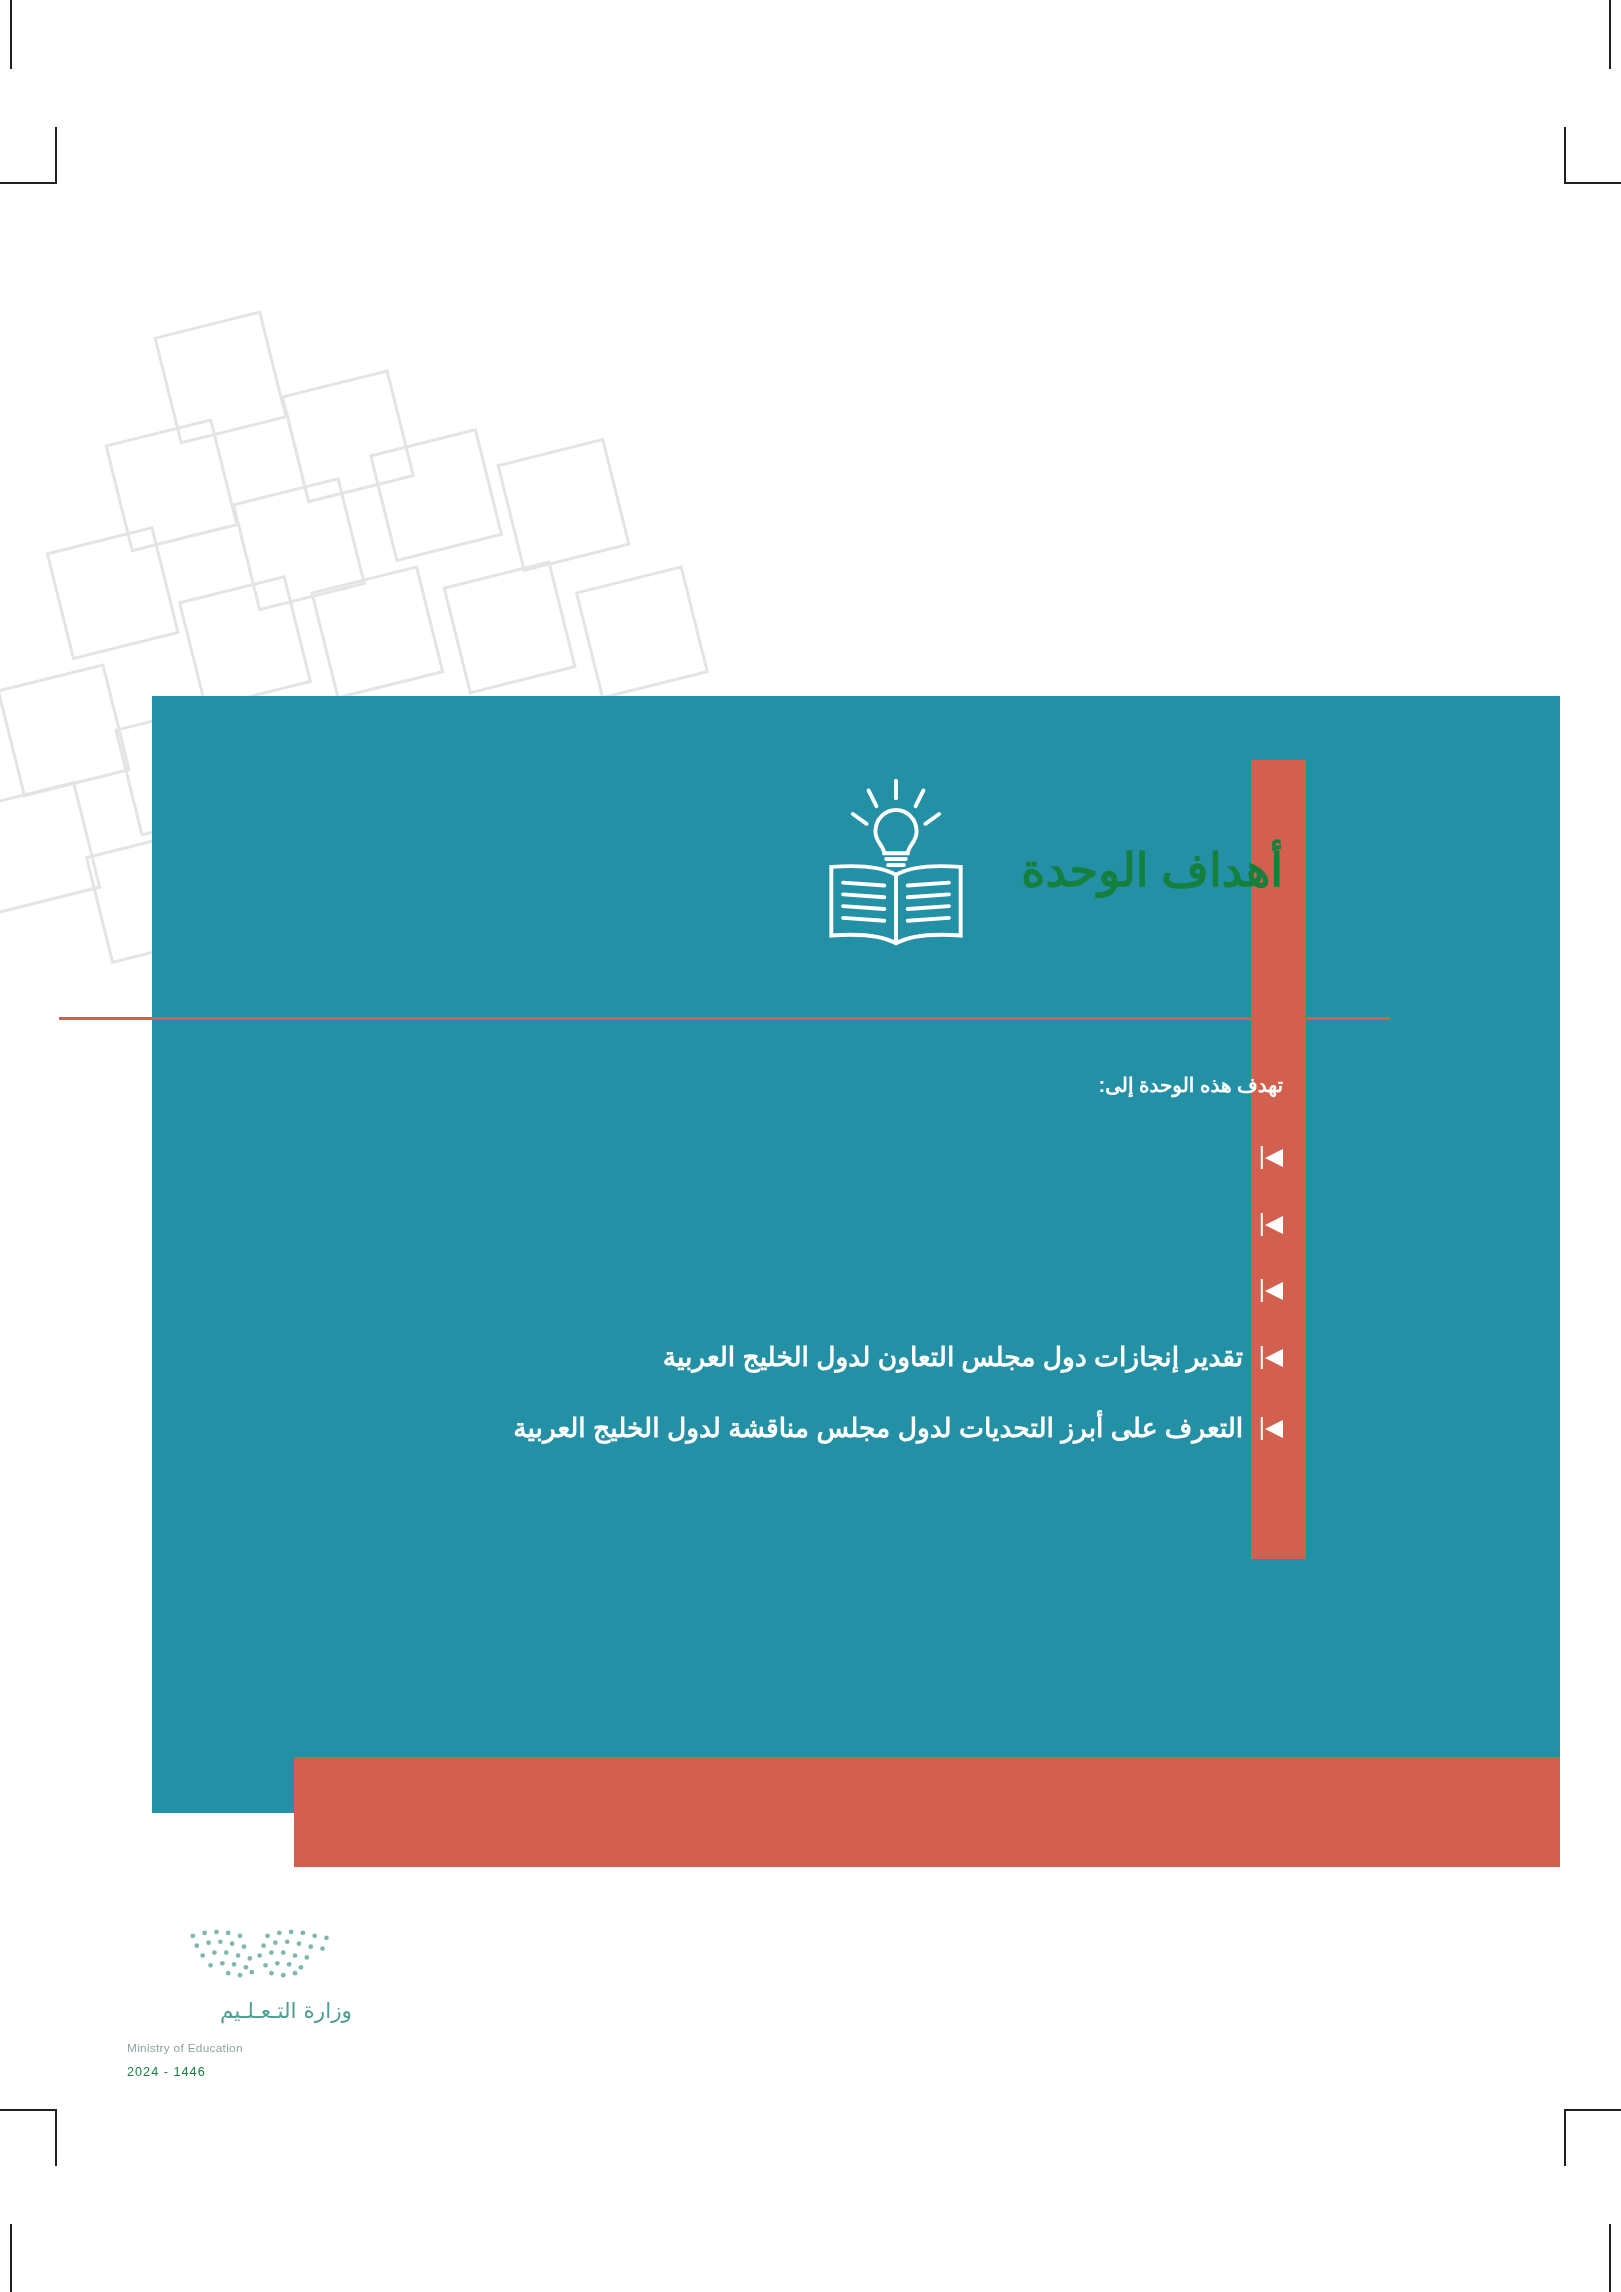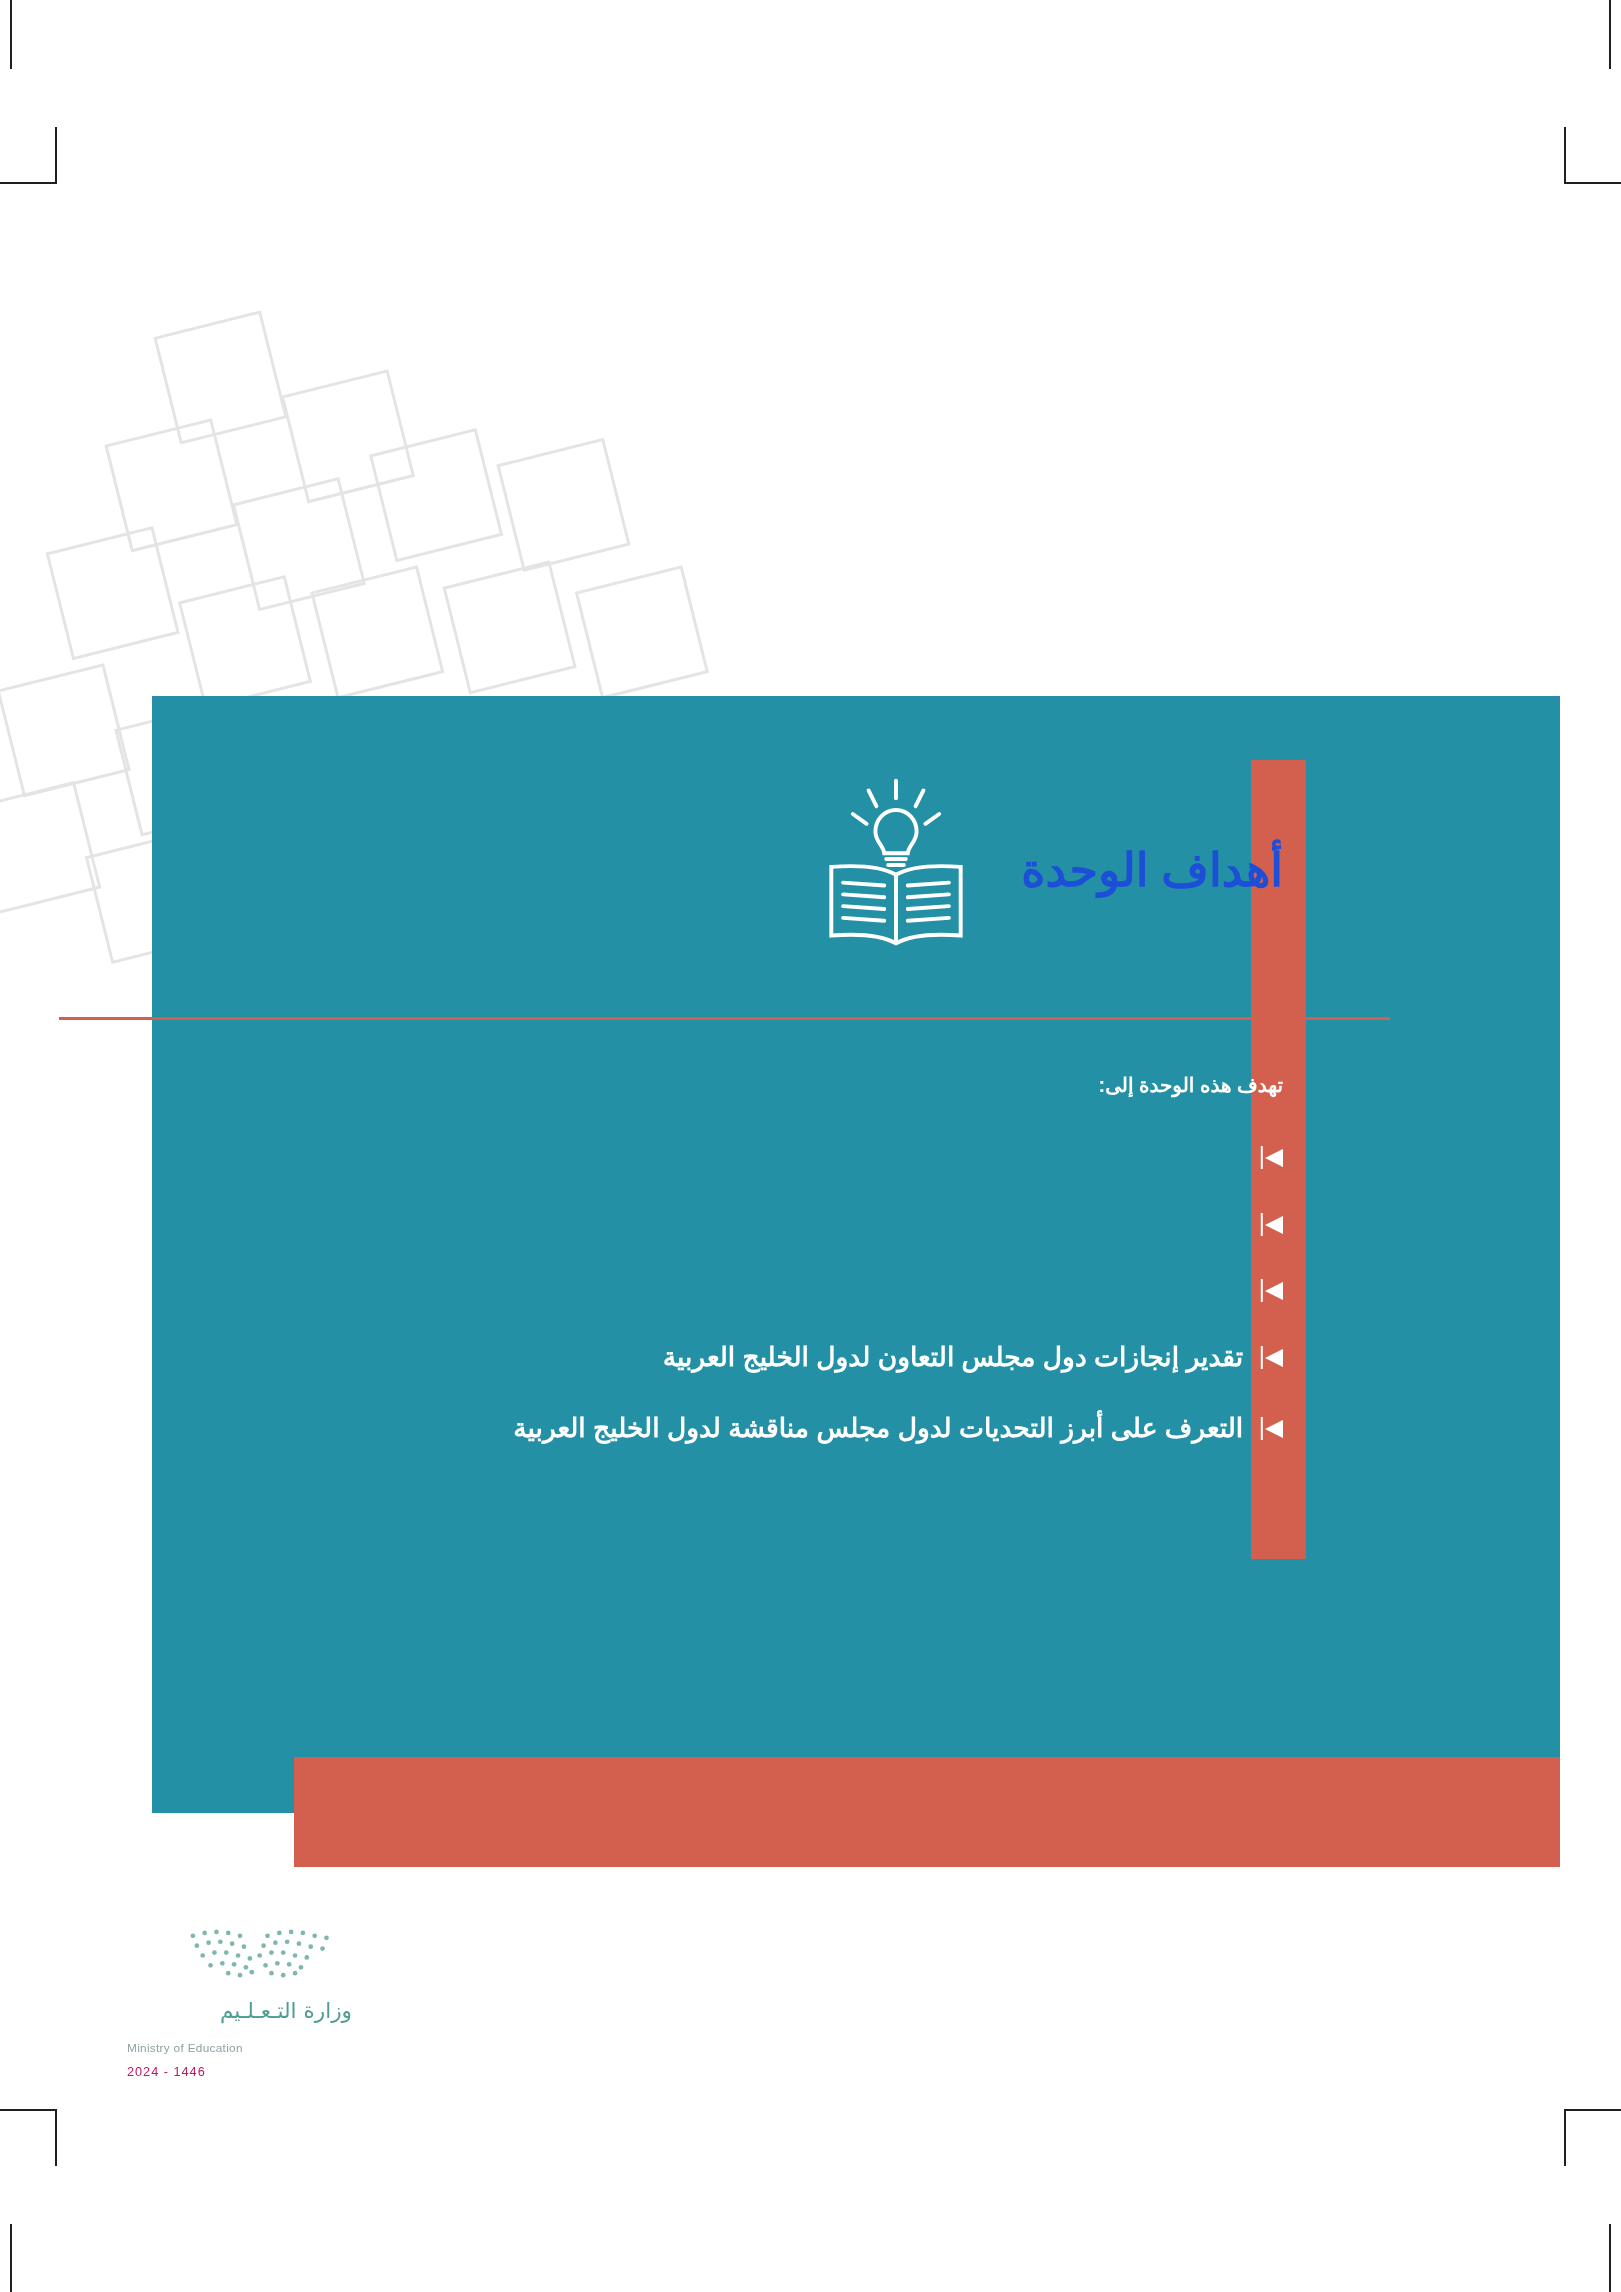"أهداف الوحدة" .unit-title { color: #1d4ed8 -> #15803d }
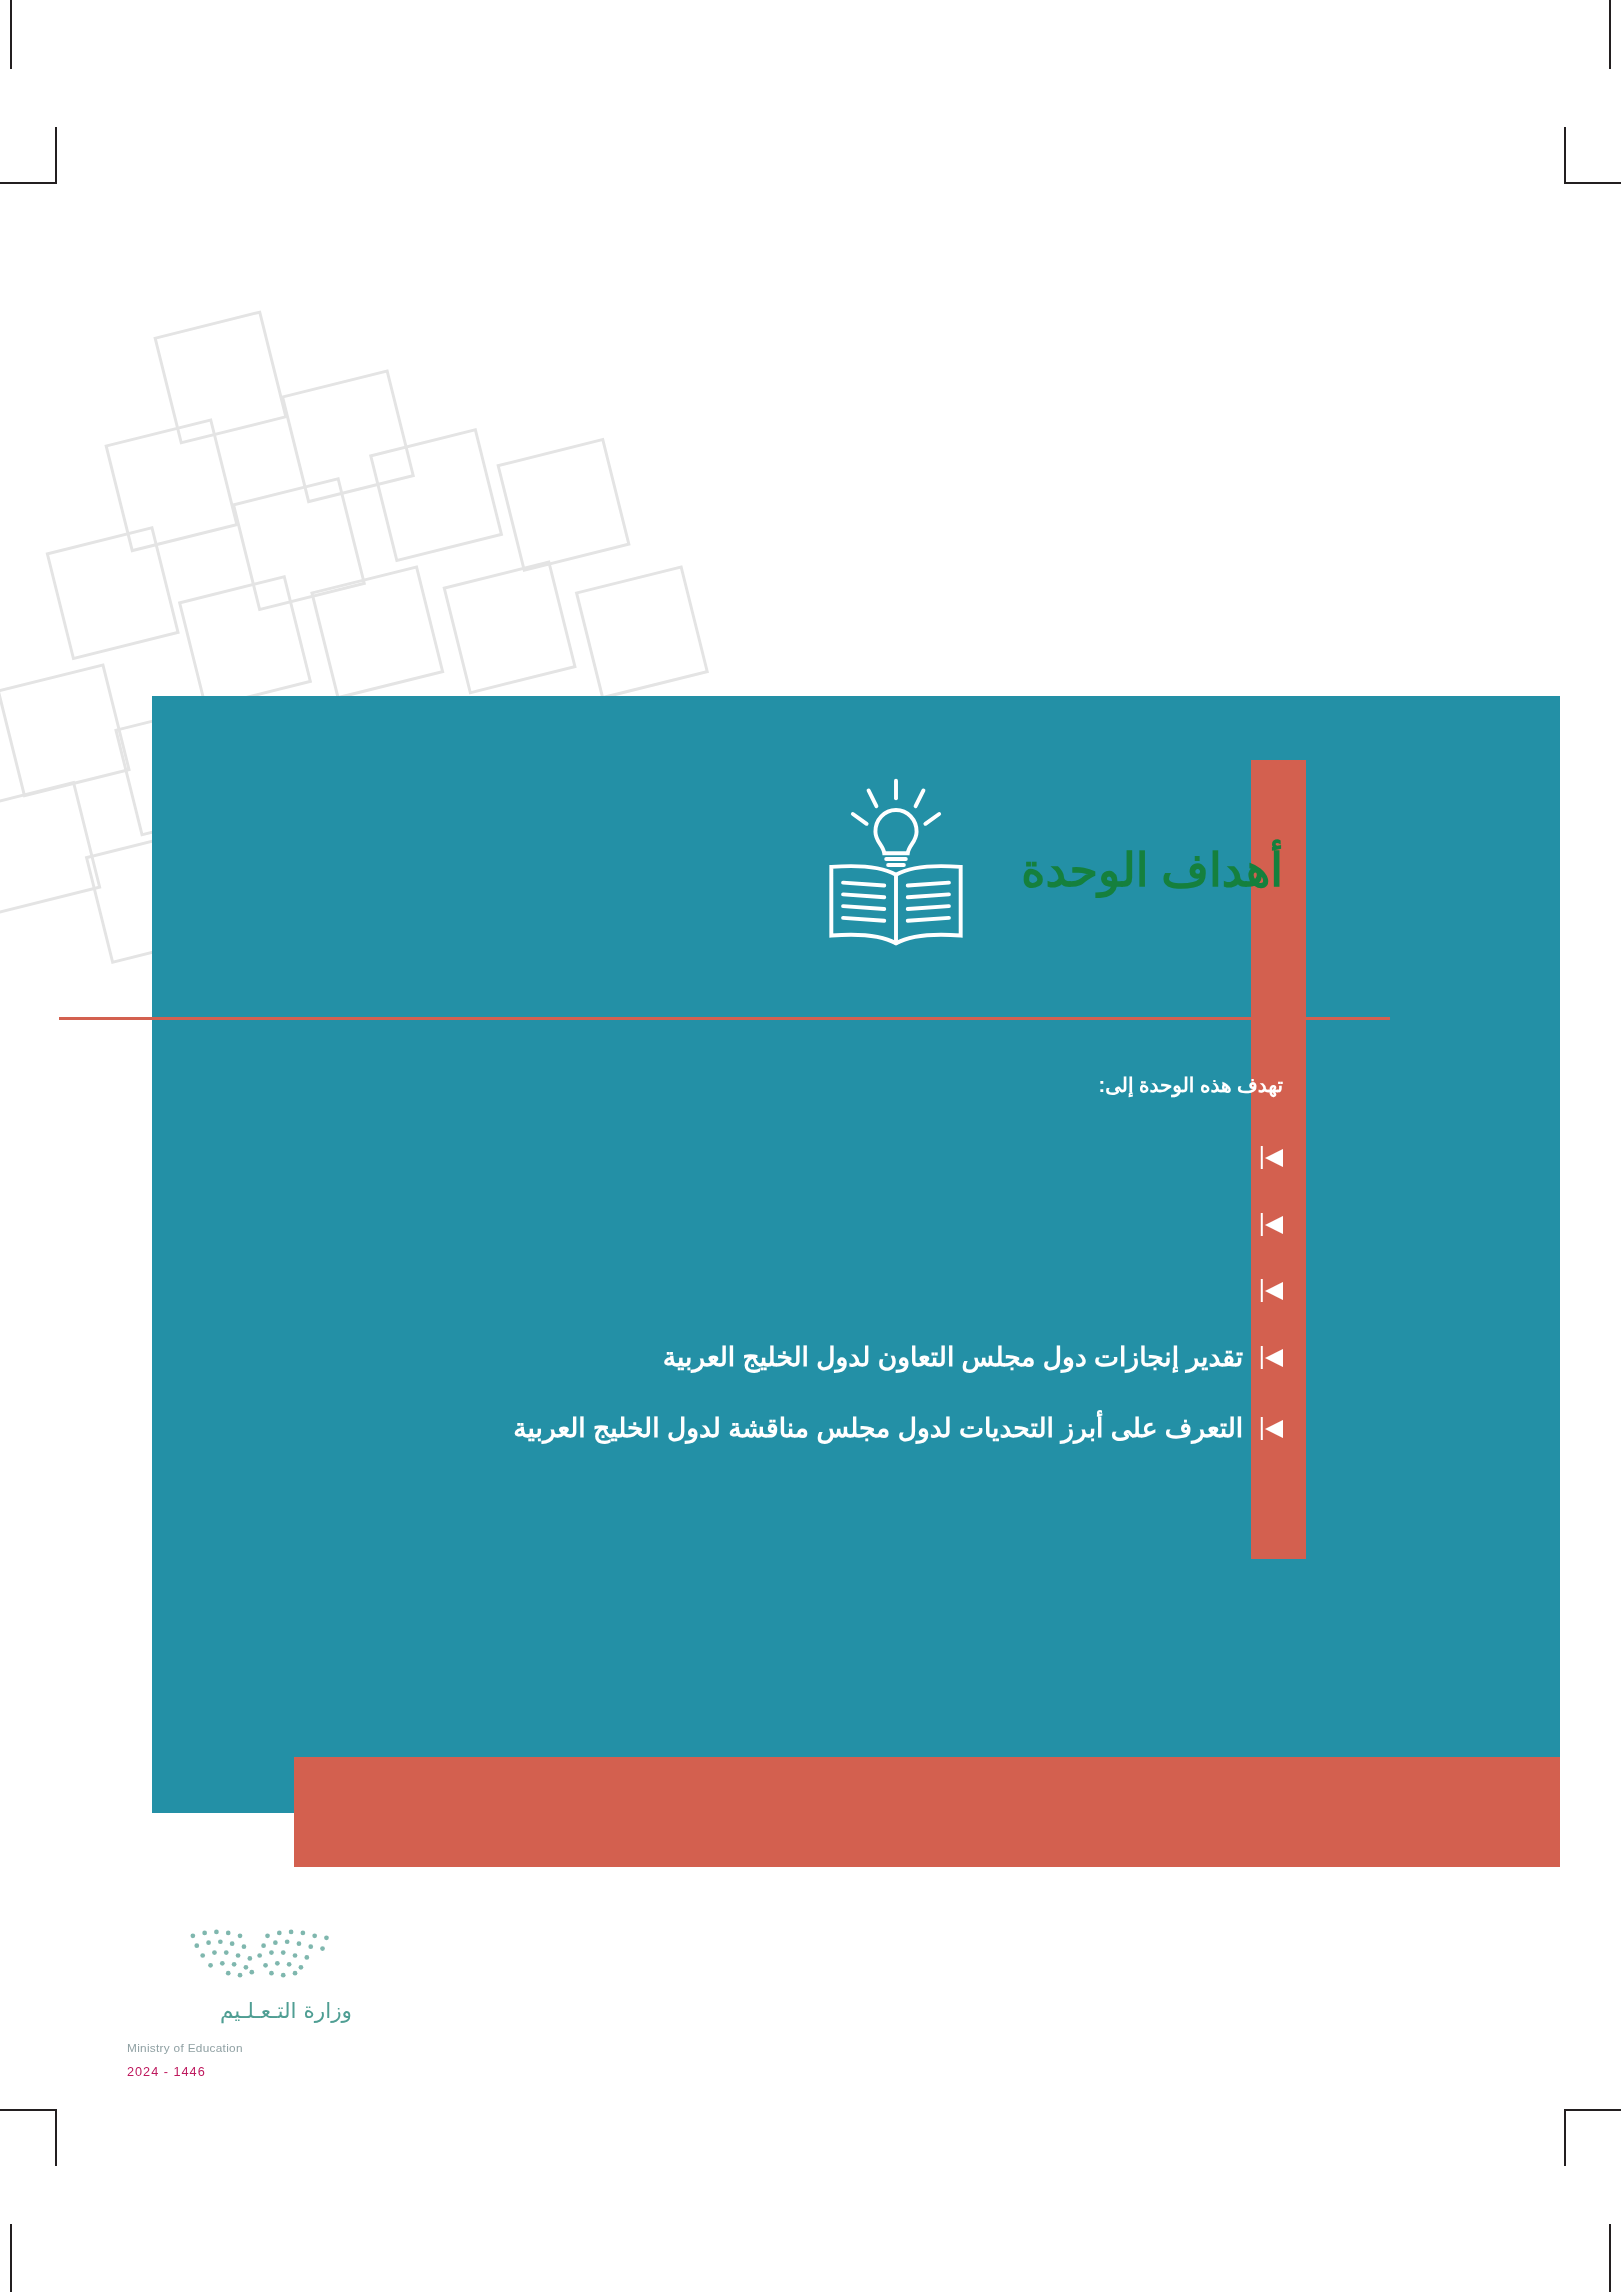"2024 - 1446" .ministry-year { color: #be185d -> #15803d }
